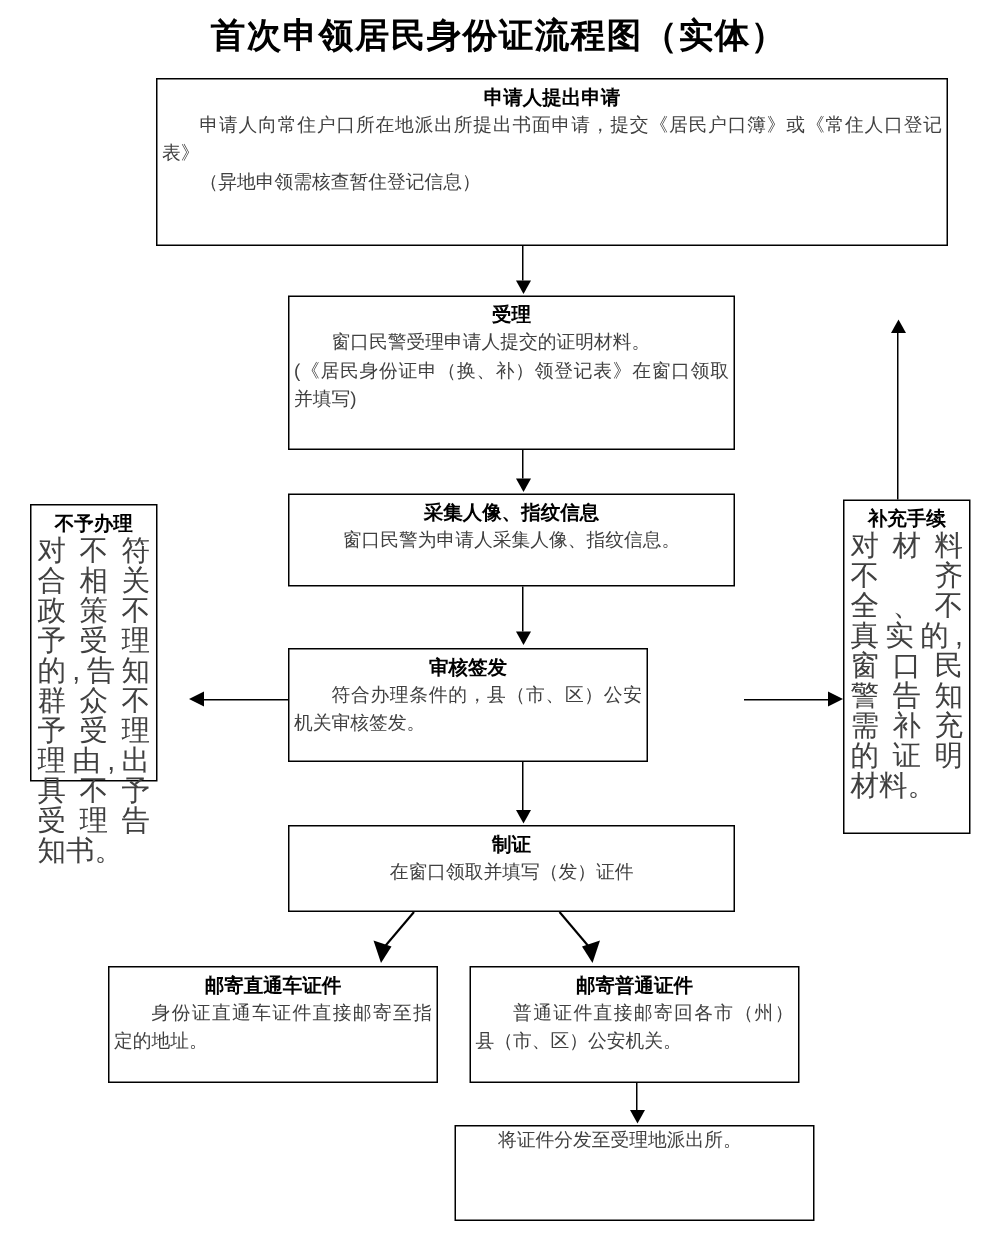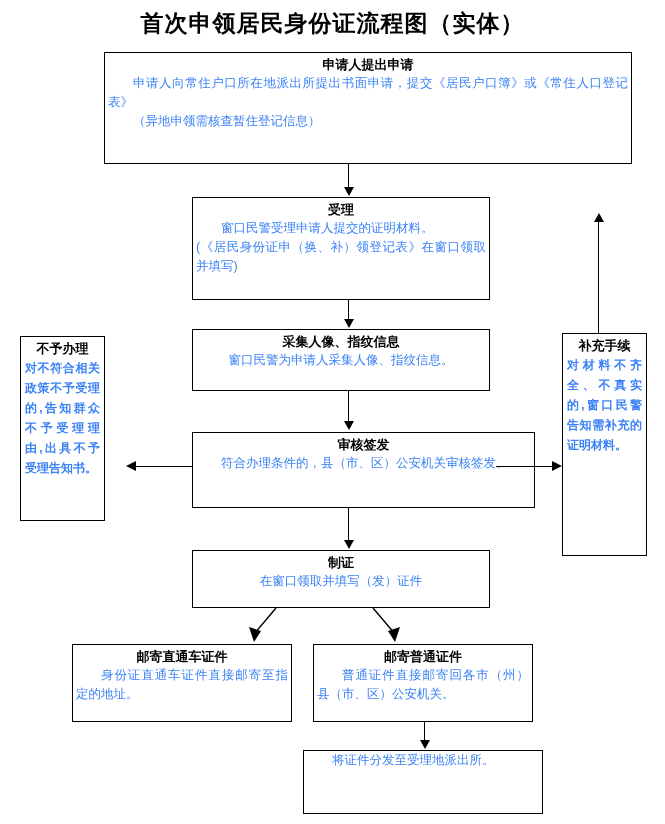"申请人向常住户口所在地派出所提出书面申请，提交《居民户口簿》或《常住人口登记表》" .node .bd { color: #3b82f6 -> #404040 }
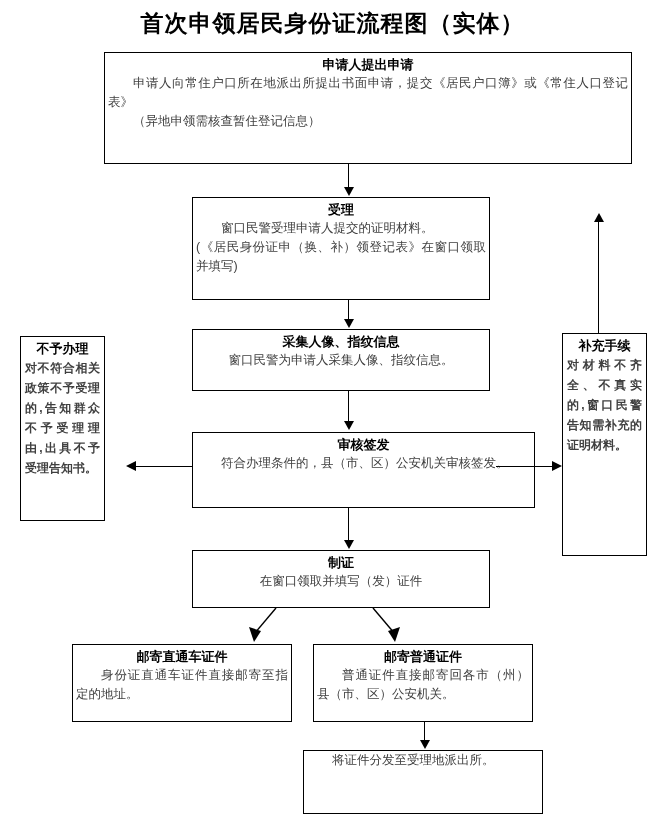"对不符合相关政策不予受理的,告知群众不予受理理由,出具不予受理告知书。" .side .bd { font-size: 12px -> 19px; font-weight: bold -> none }
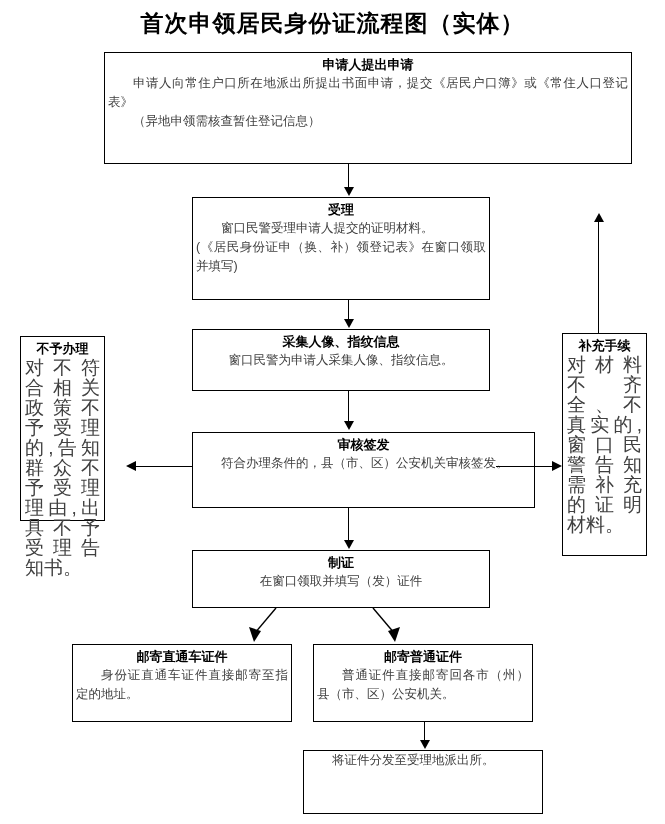"审核签发" div.node { width: 343px -> 240px }
